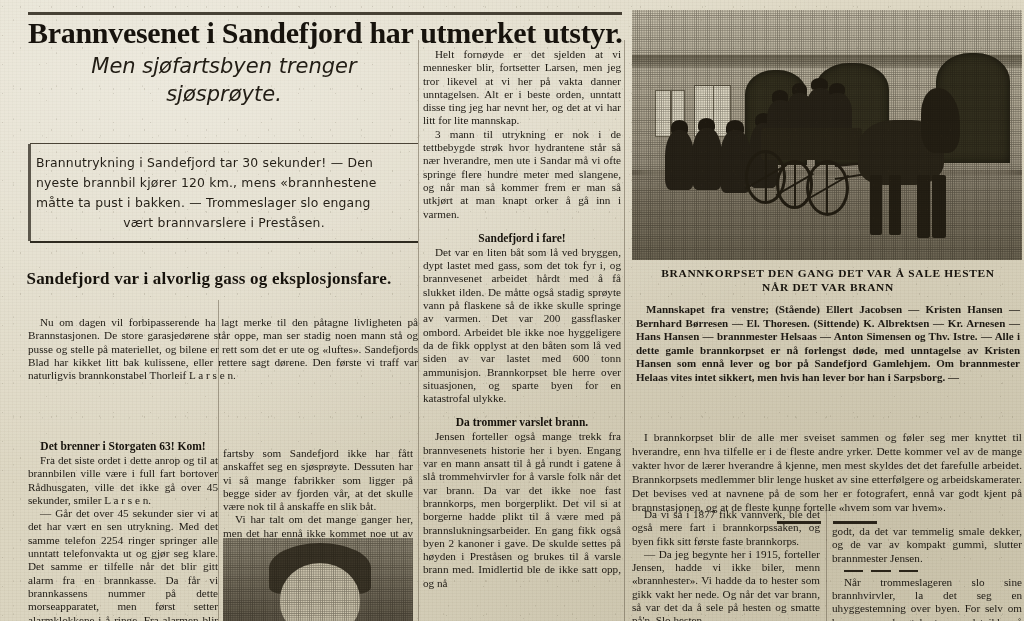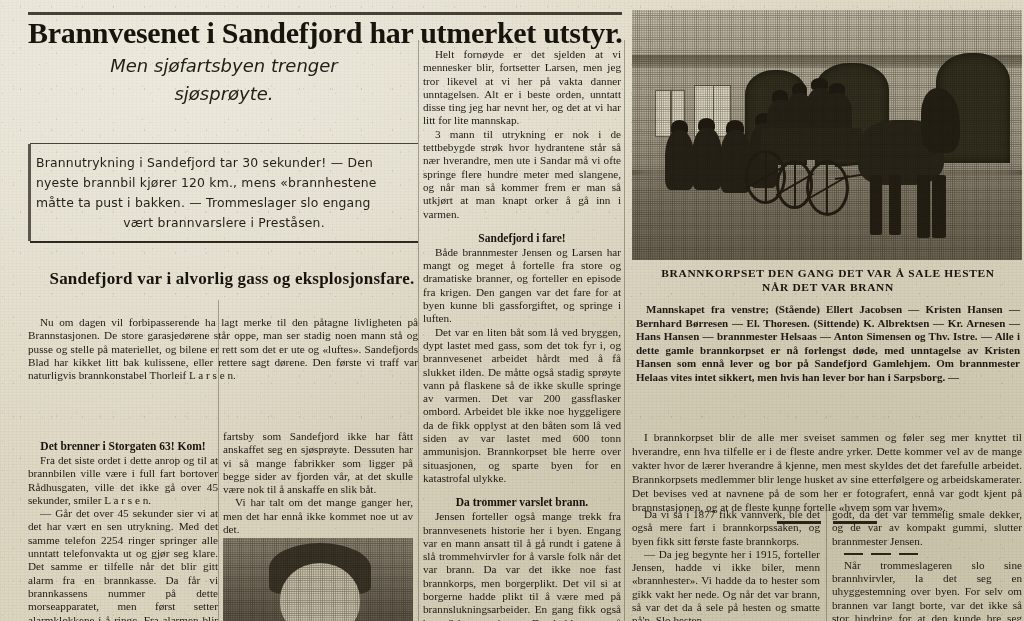"Men sjøfartsbyen trenger" .subhead { font-size: 18px -> 21px }
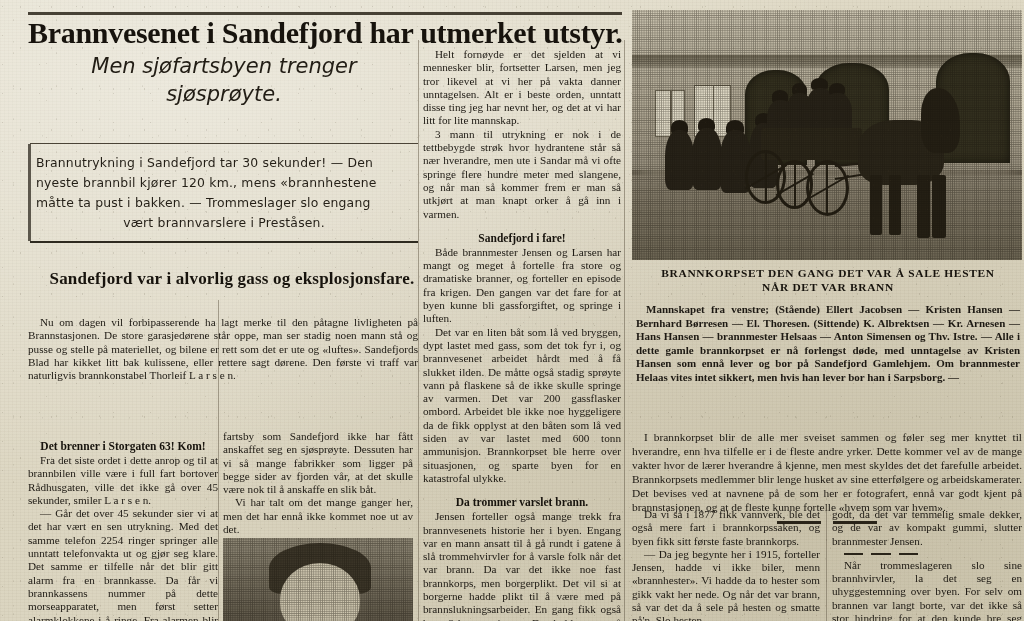"Både brannmester Jensen og Larsen" p { html: <p>Både brannmester Jensen og Larsen har mangt og meget å fortelle fra store og dramatiske branner, og forteller en episode fra krigen. Den gangen var det fare for at byen kunne bli gassforgiftet, og springe i luften.</p> -> none }
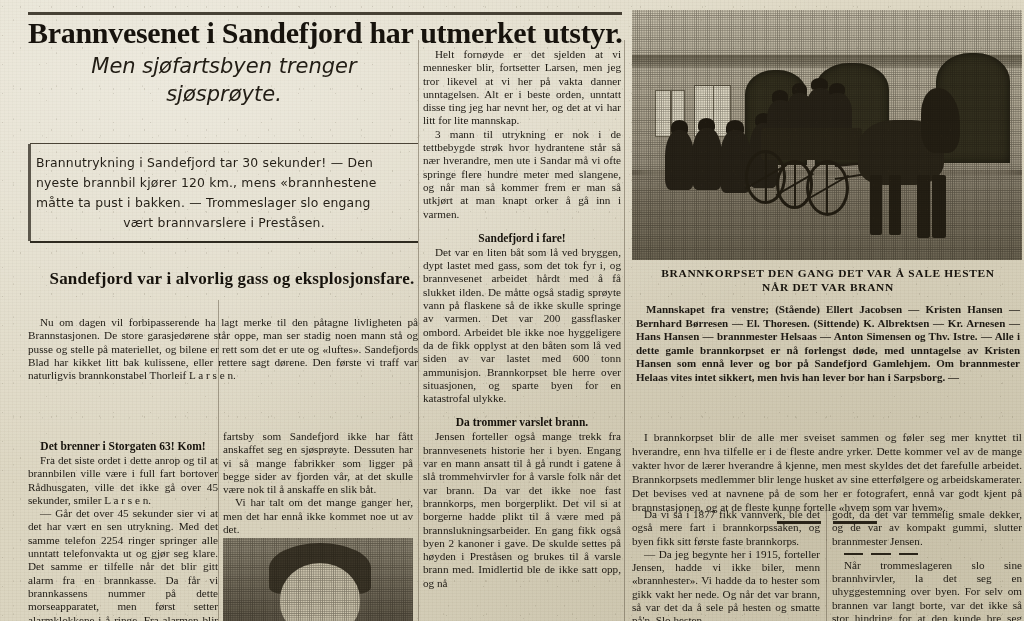"Sandefjord var i alvorlig gass" .deck { left: 36px -> 13px }
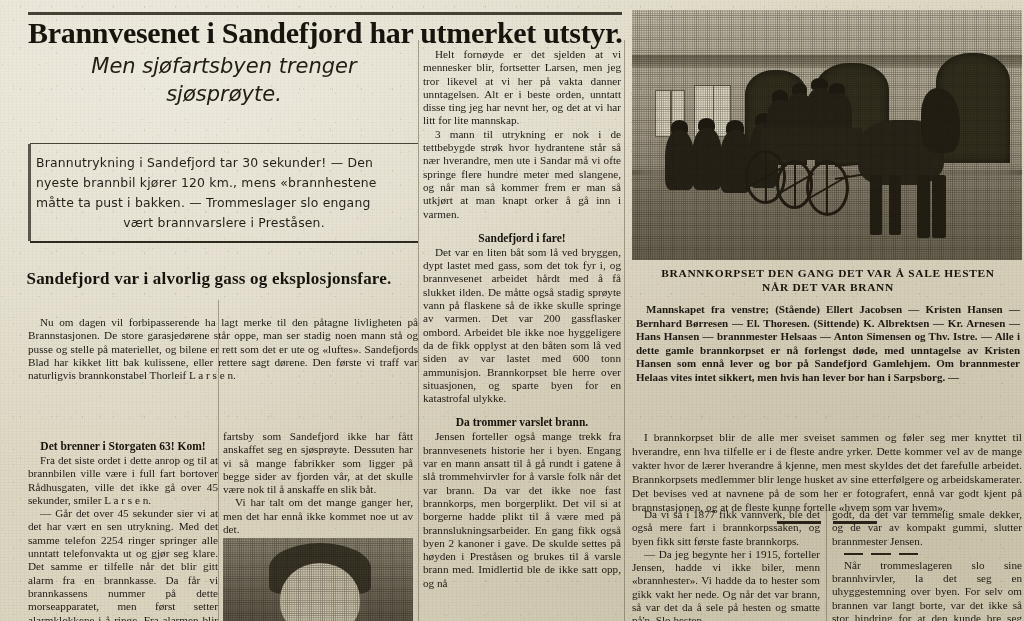"fartsby som Sandefjord ikke har" .body p.noind { margin-top: none -> 17px }
